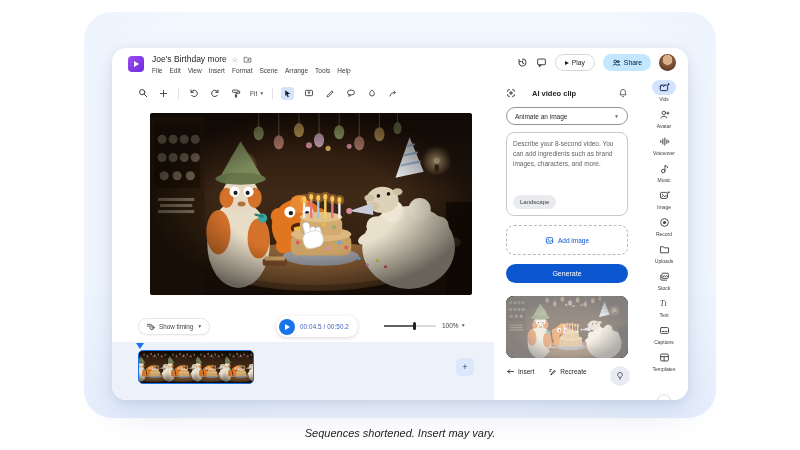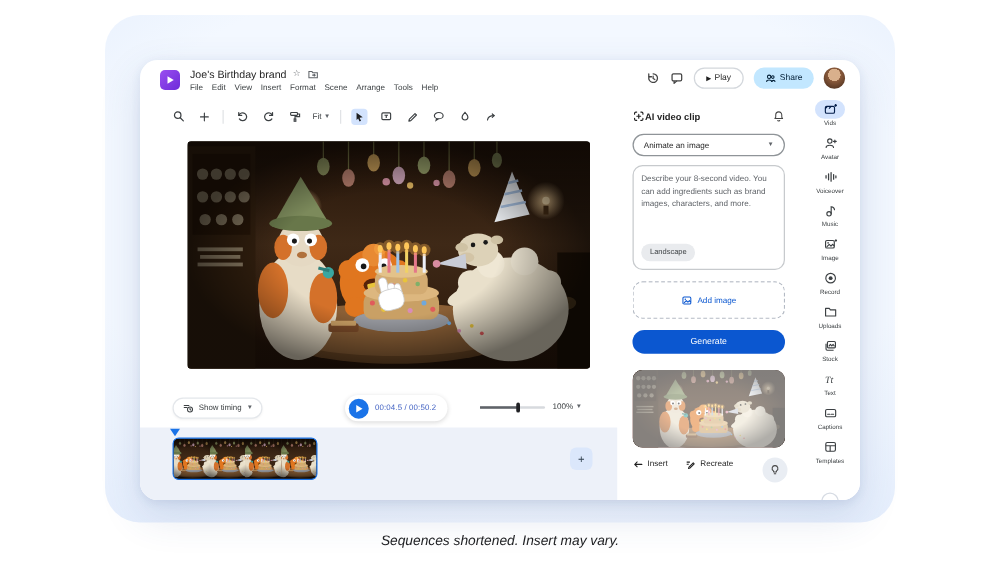"Joe's Birthday brand" span.doc-title { text: brand -> more }
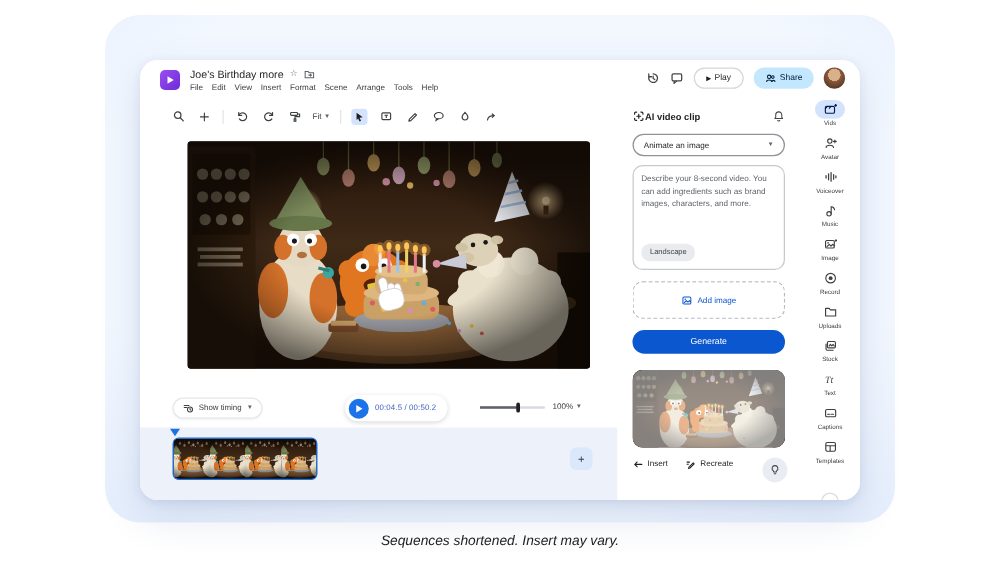"AI video clip" .panel-hdr .lft { gap: 0 -> 16px }
